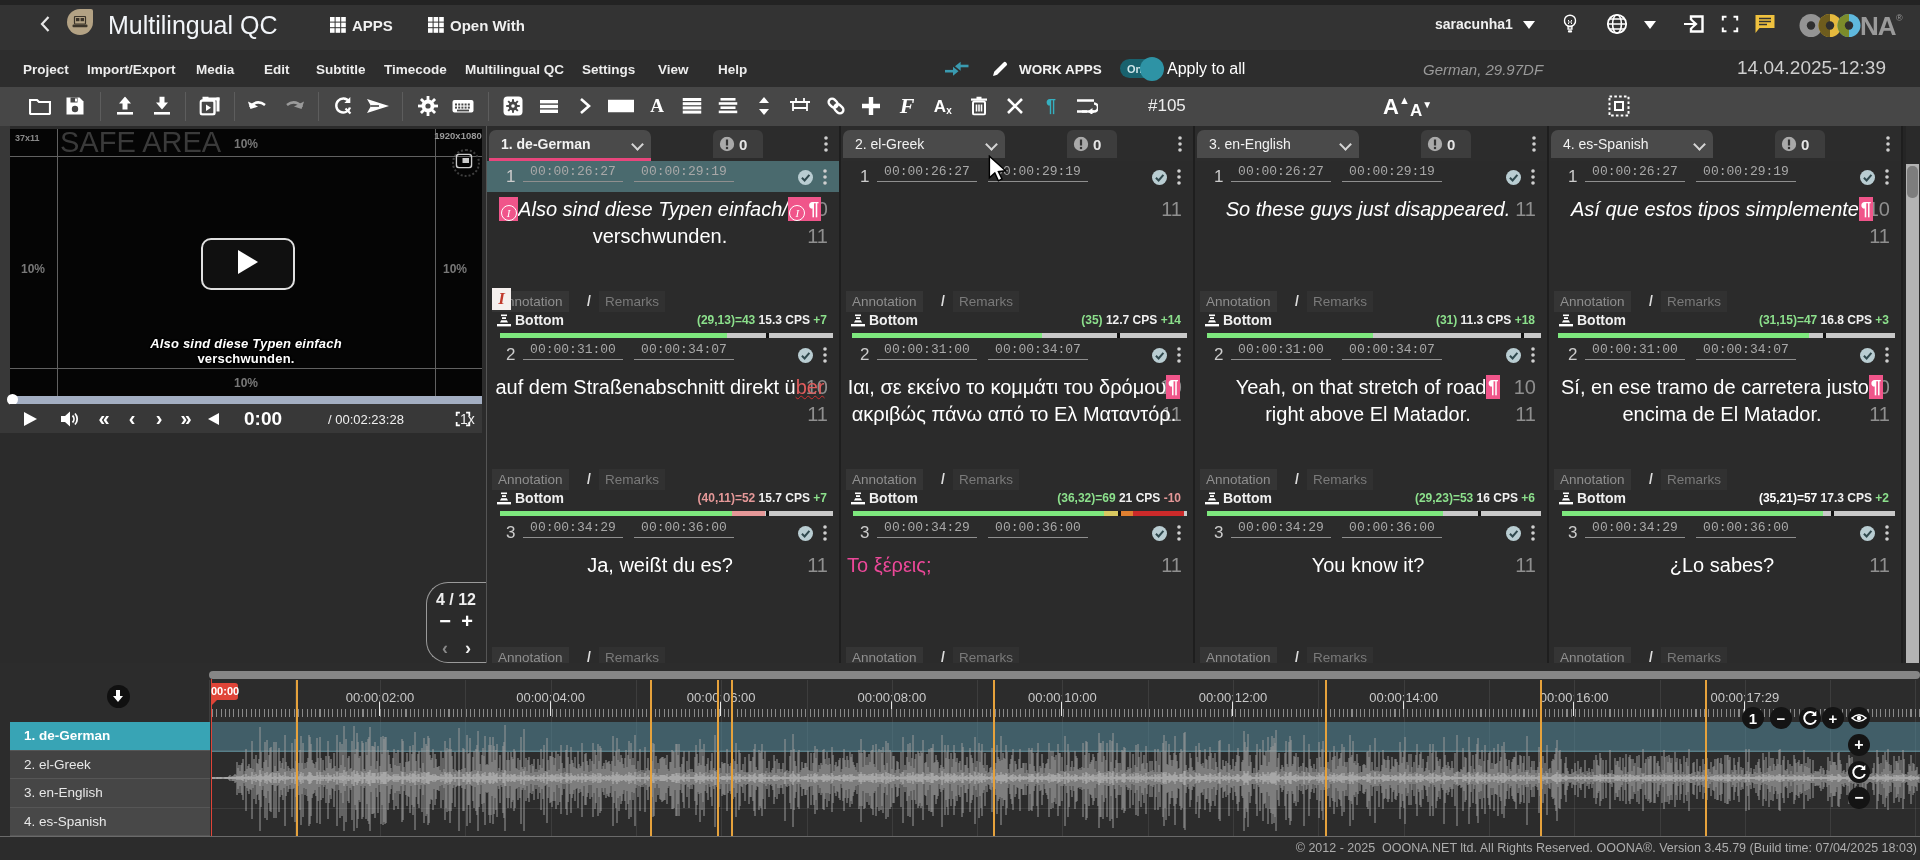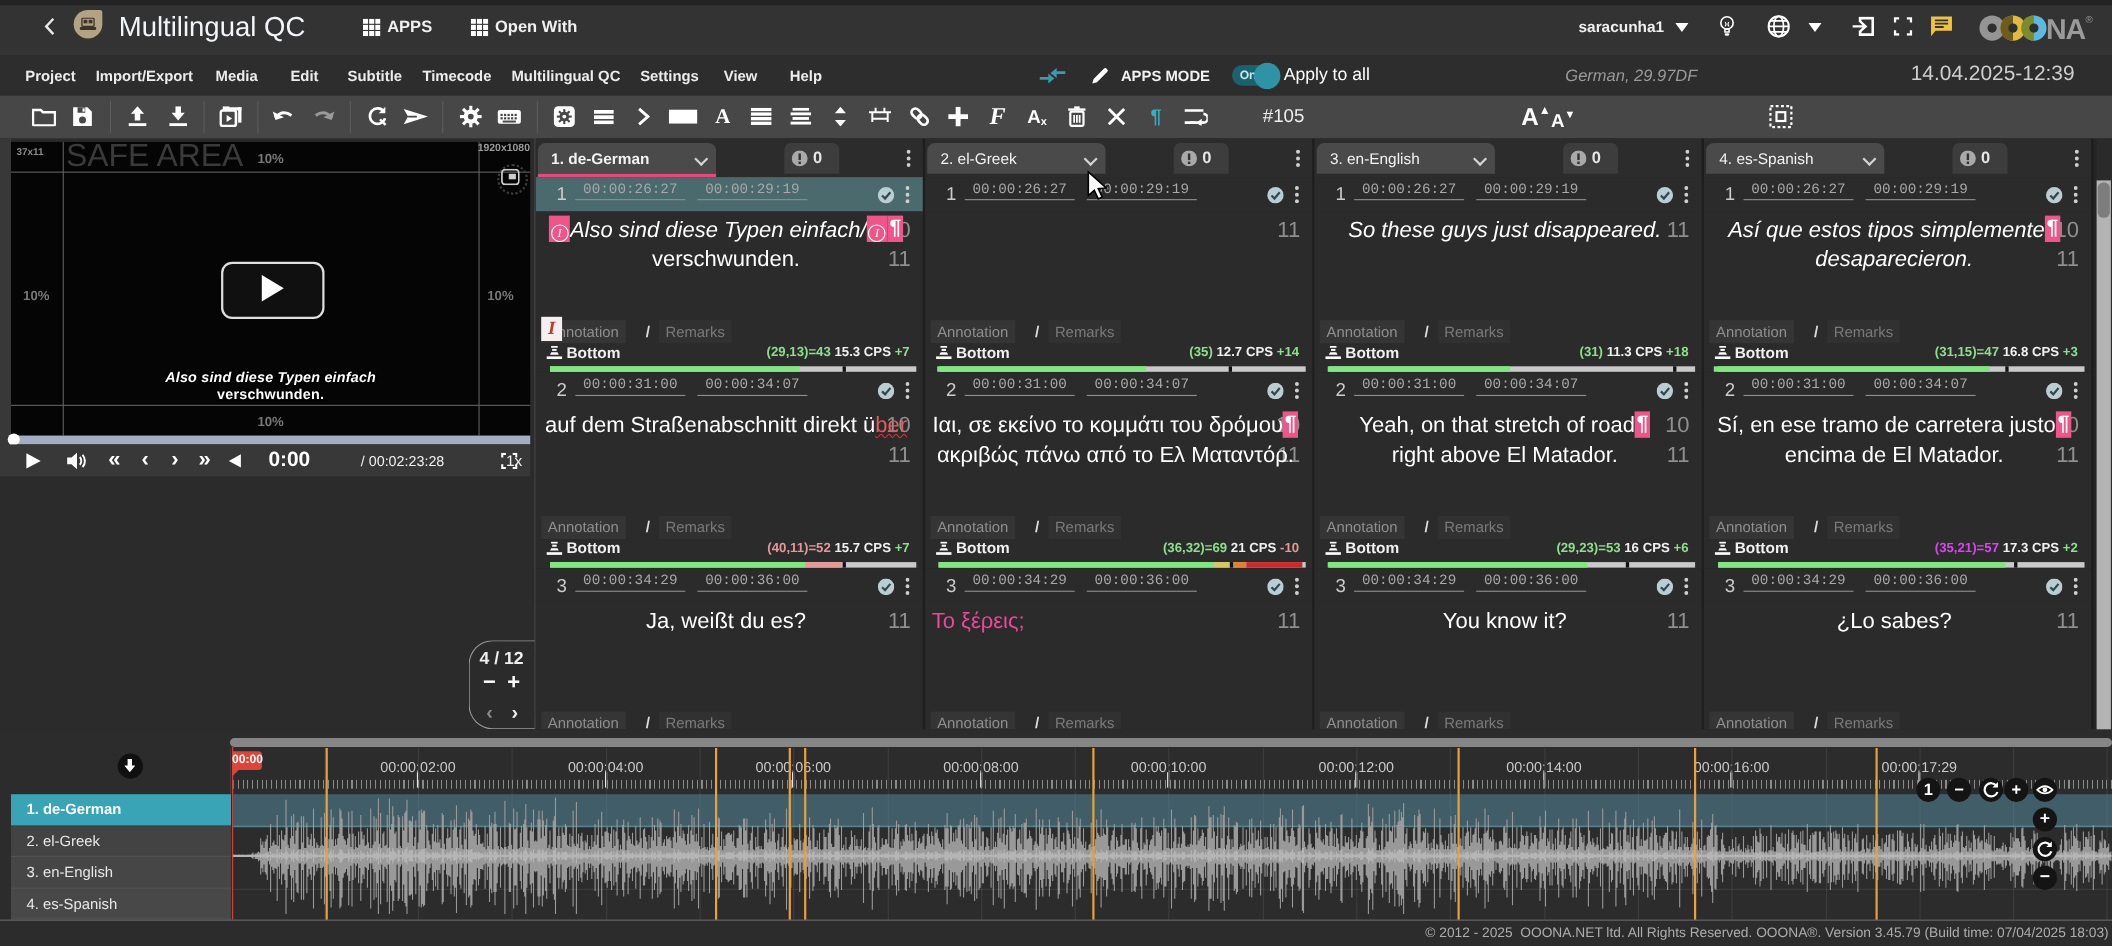"APPS MODE" div { text: APPS MODE -> WORK APPS }
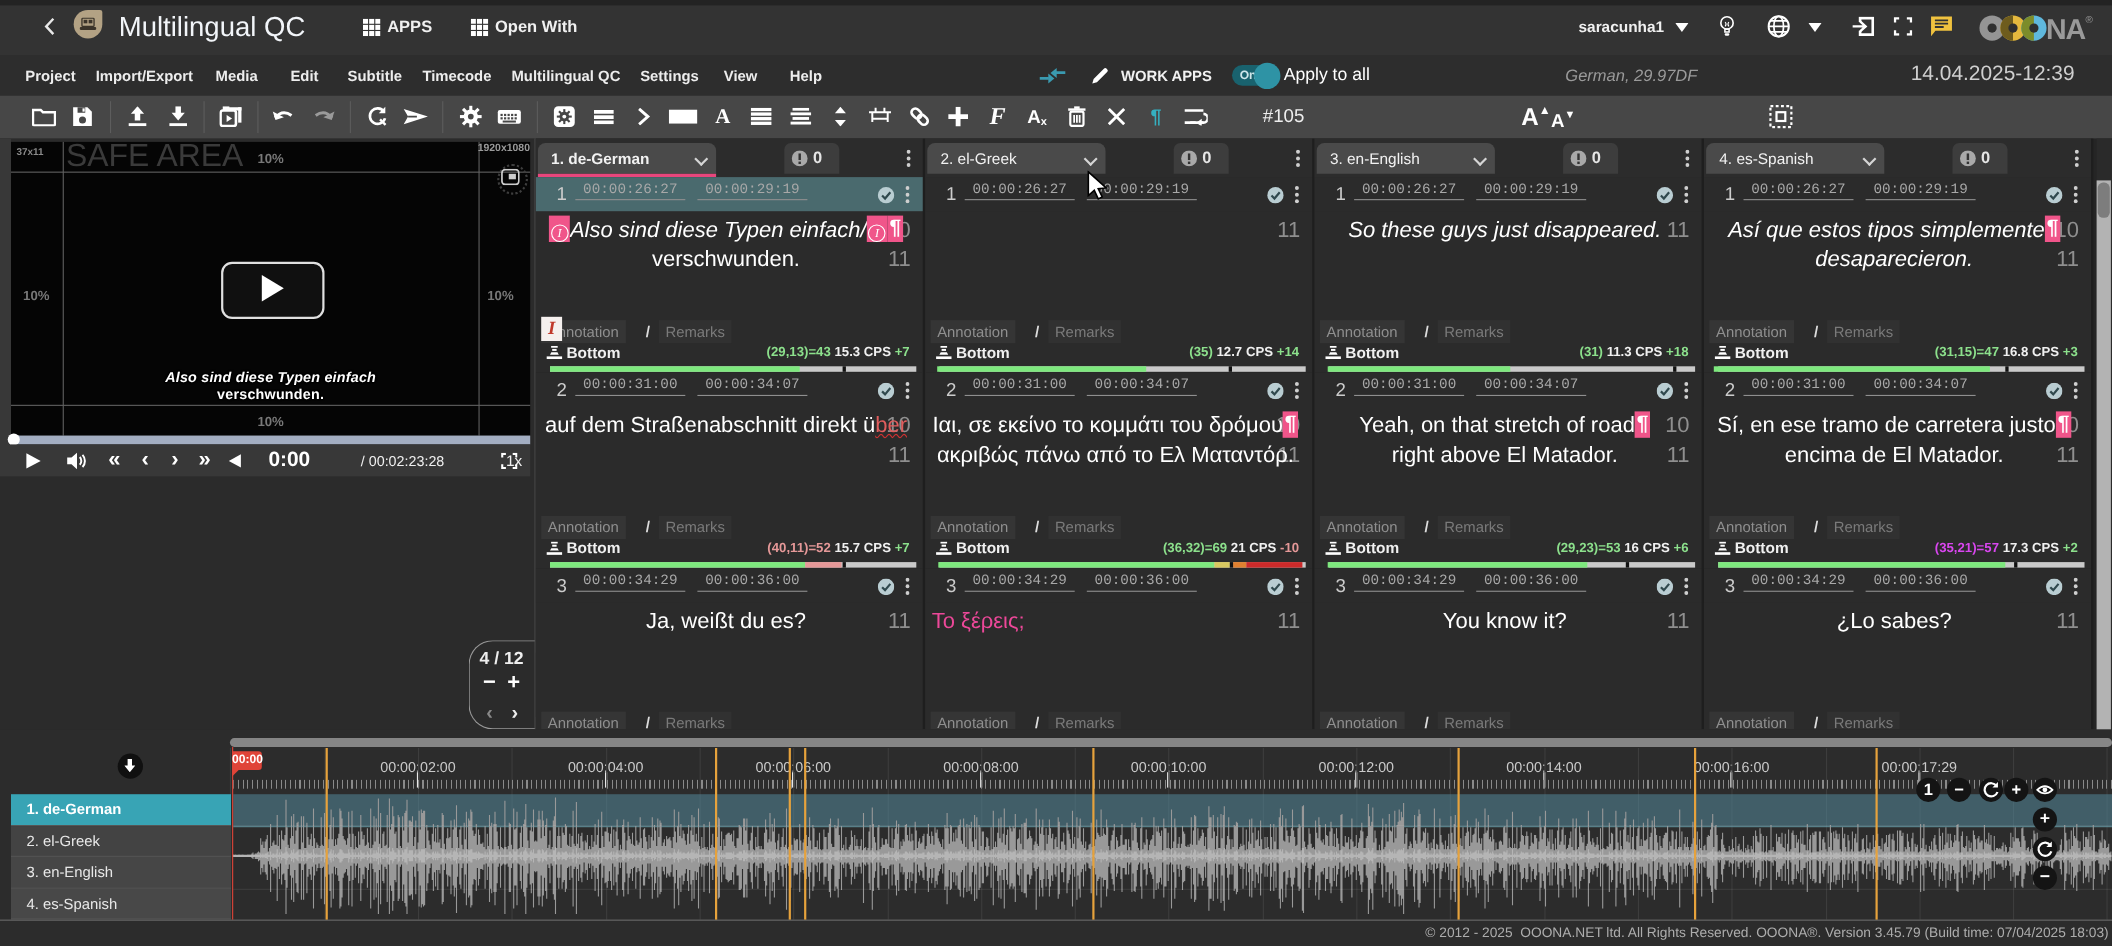"desaparecieron." div { html: <div><i>desaparecieron.</i></div> -> none }
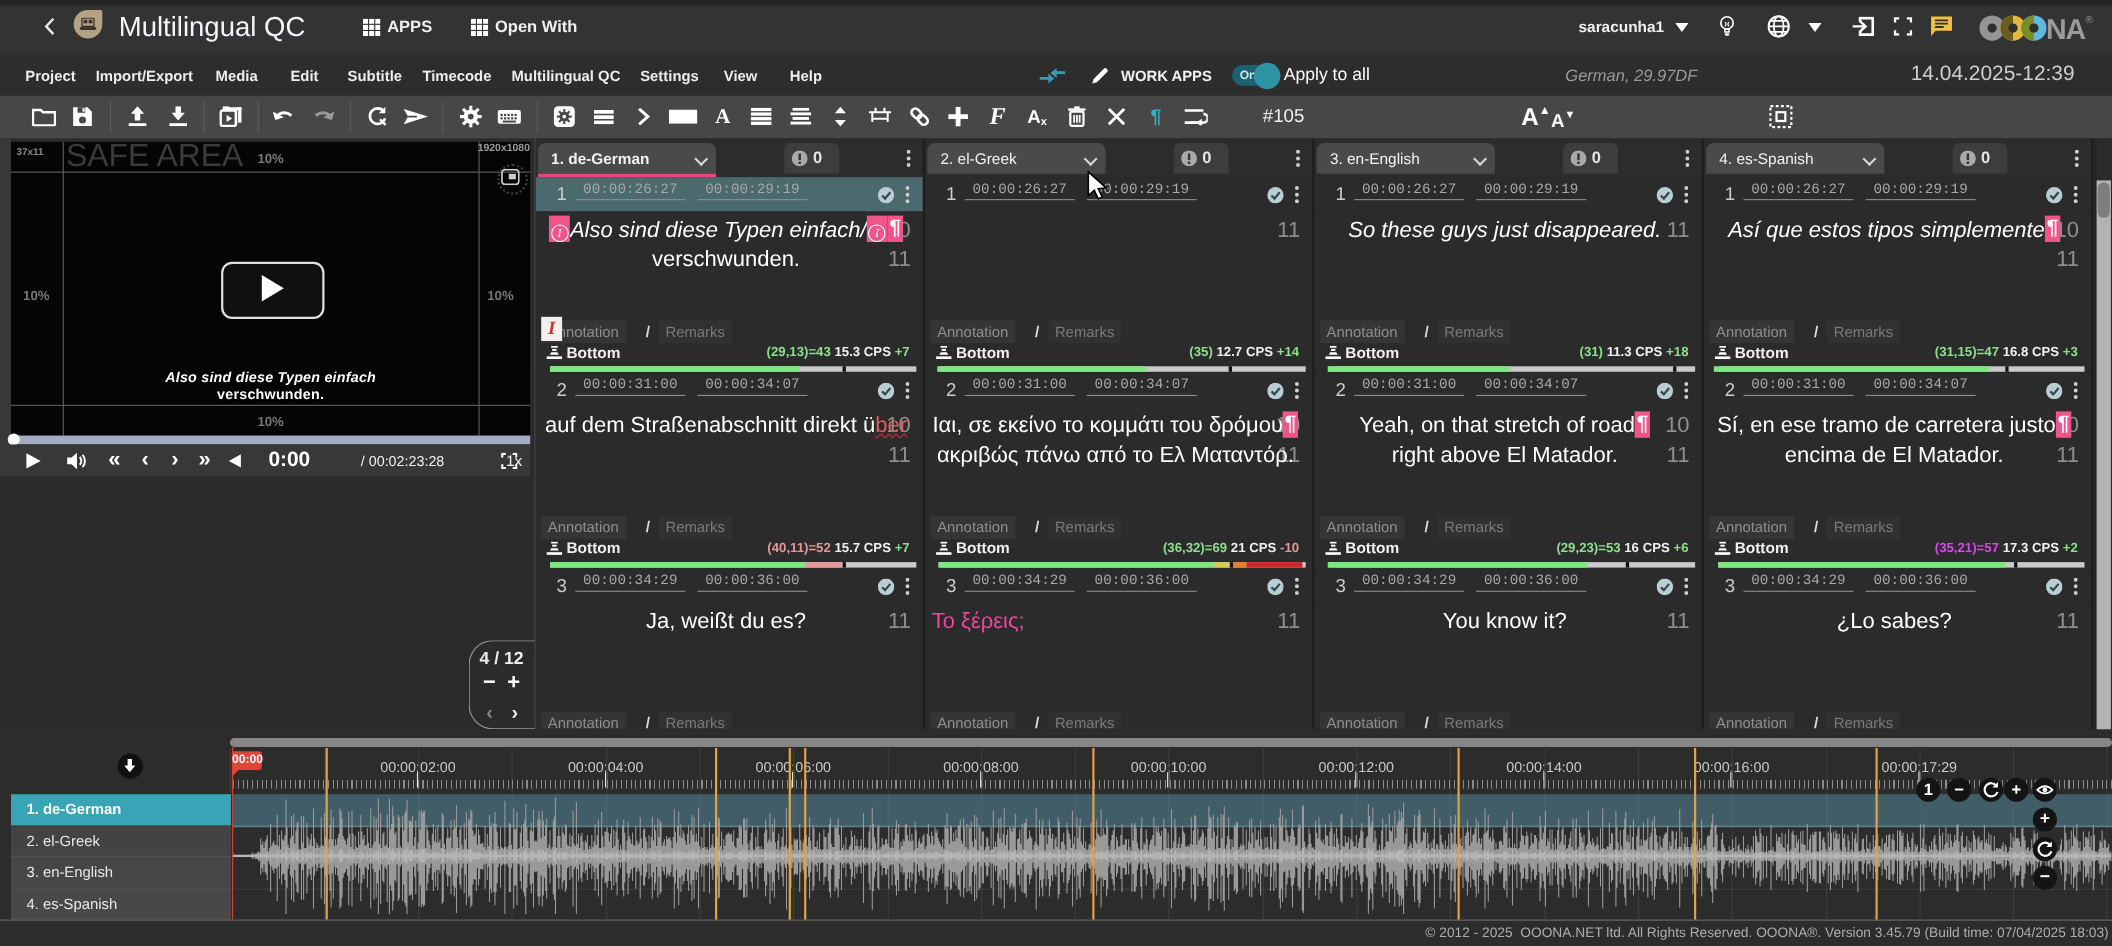"(35,21)=57" span { color: #d946ef -> #ffffff }
